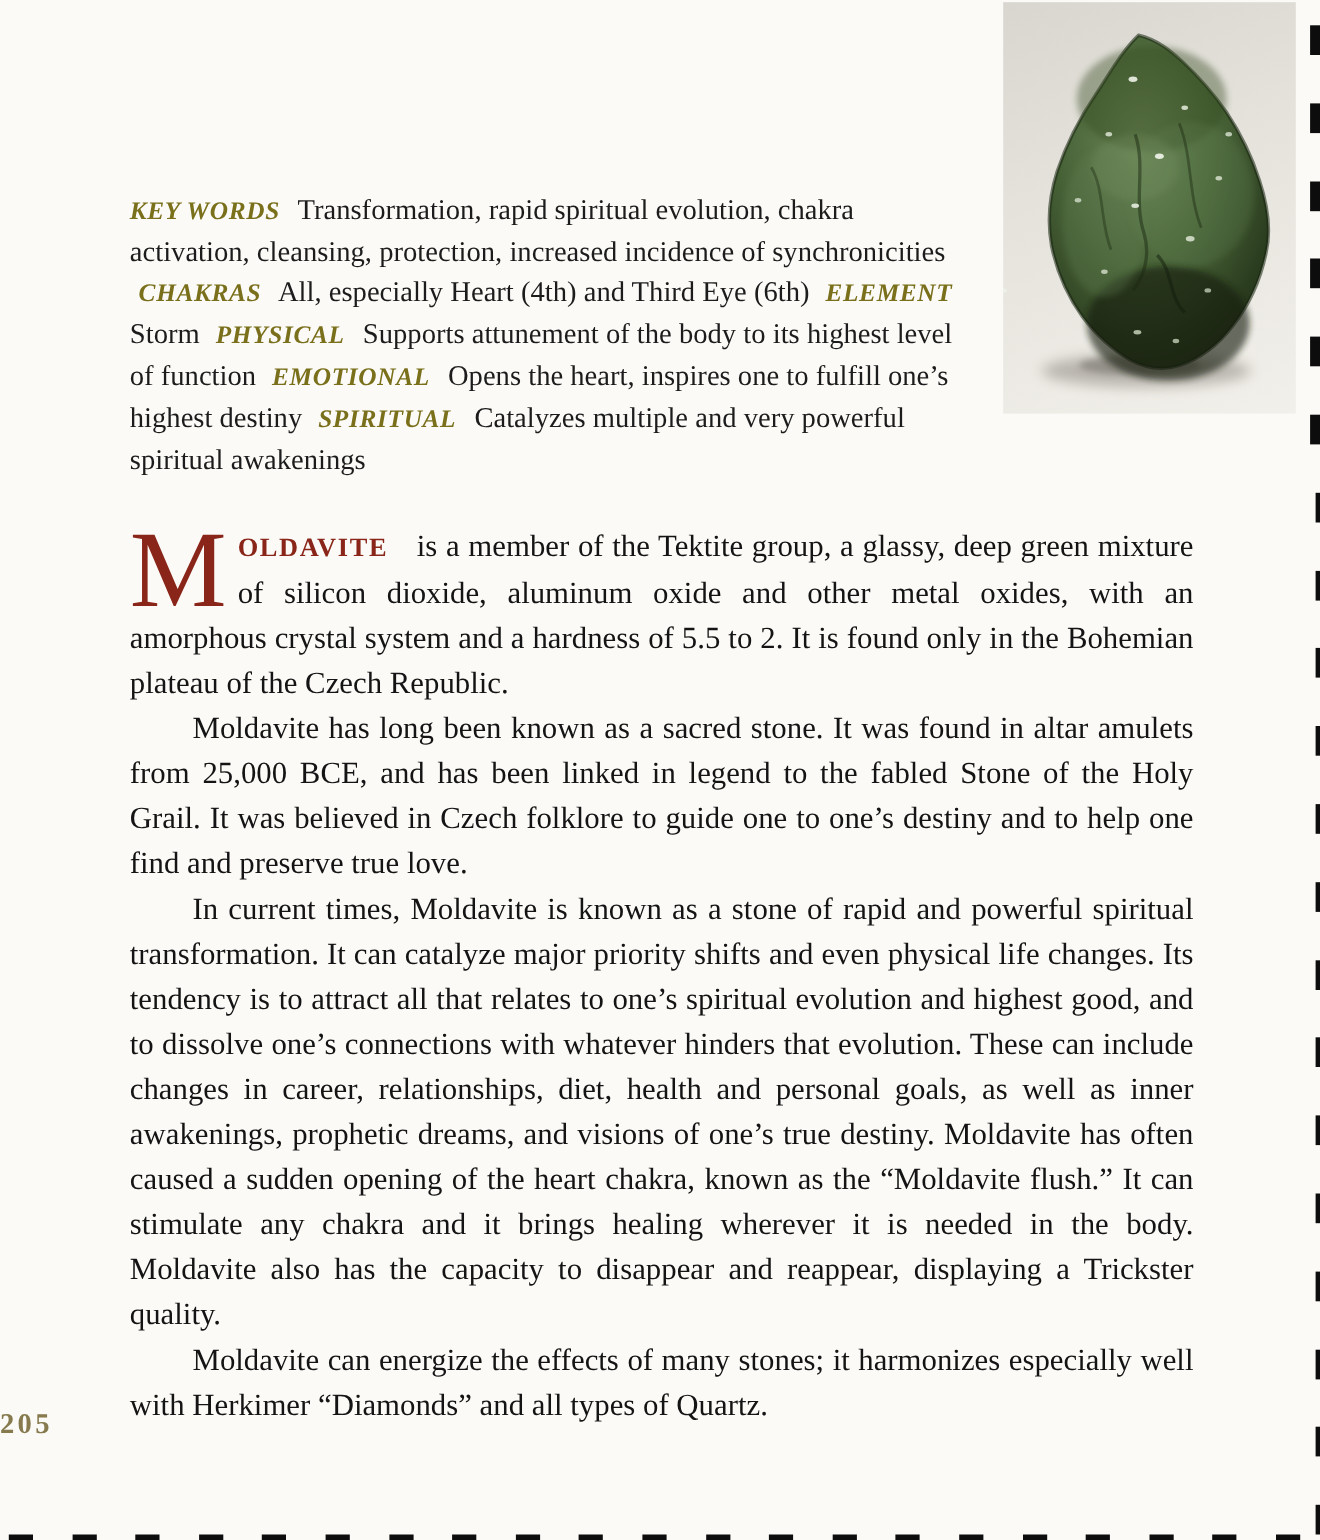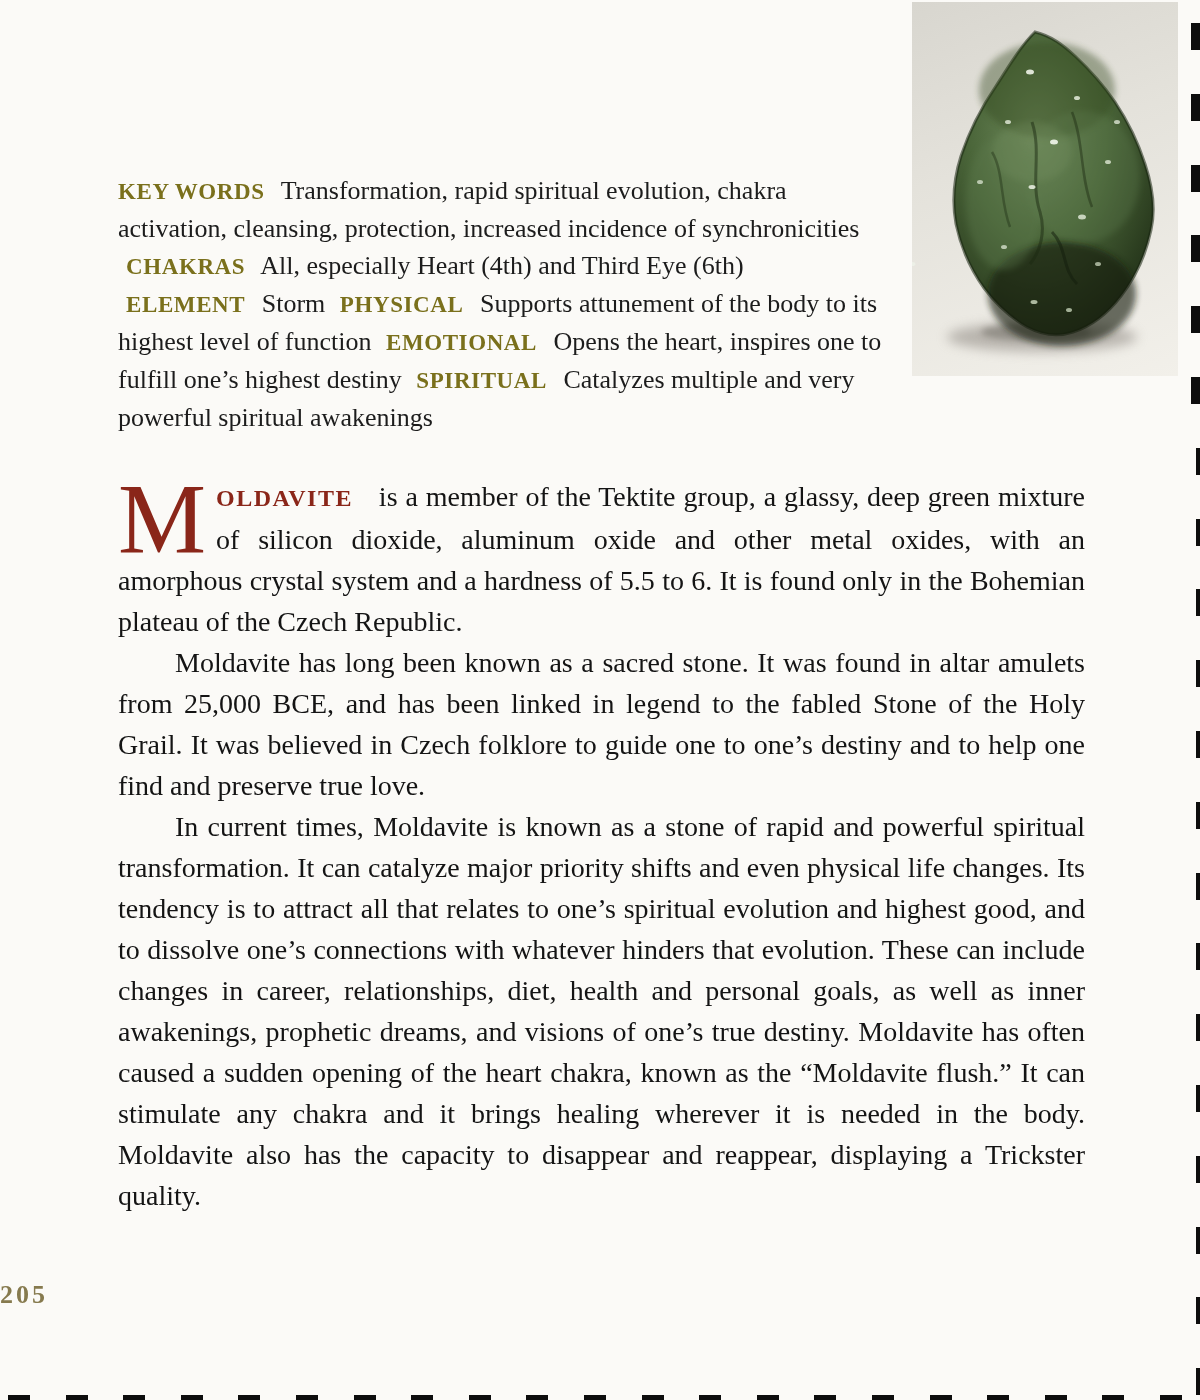"KEY WORDS" .kw-label { font-style: none -> italic }
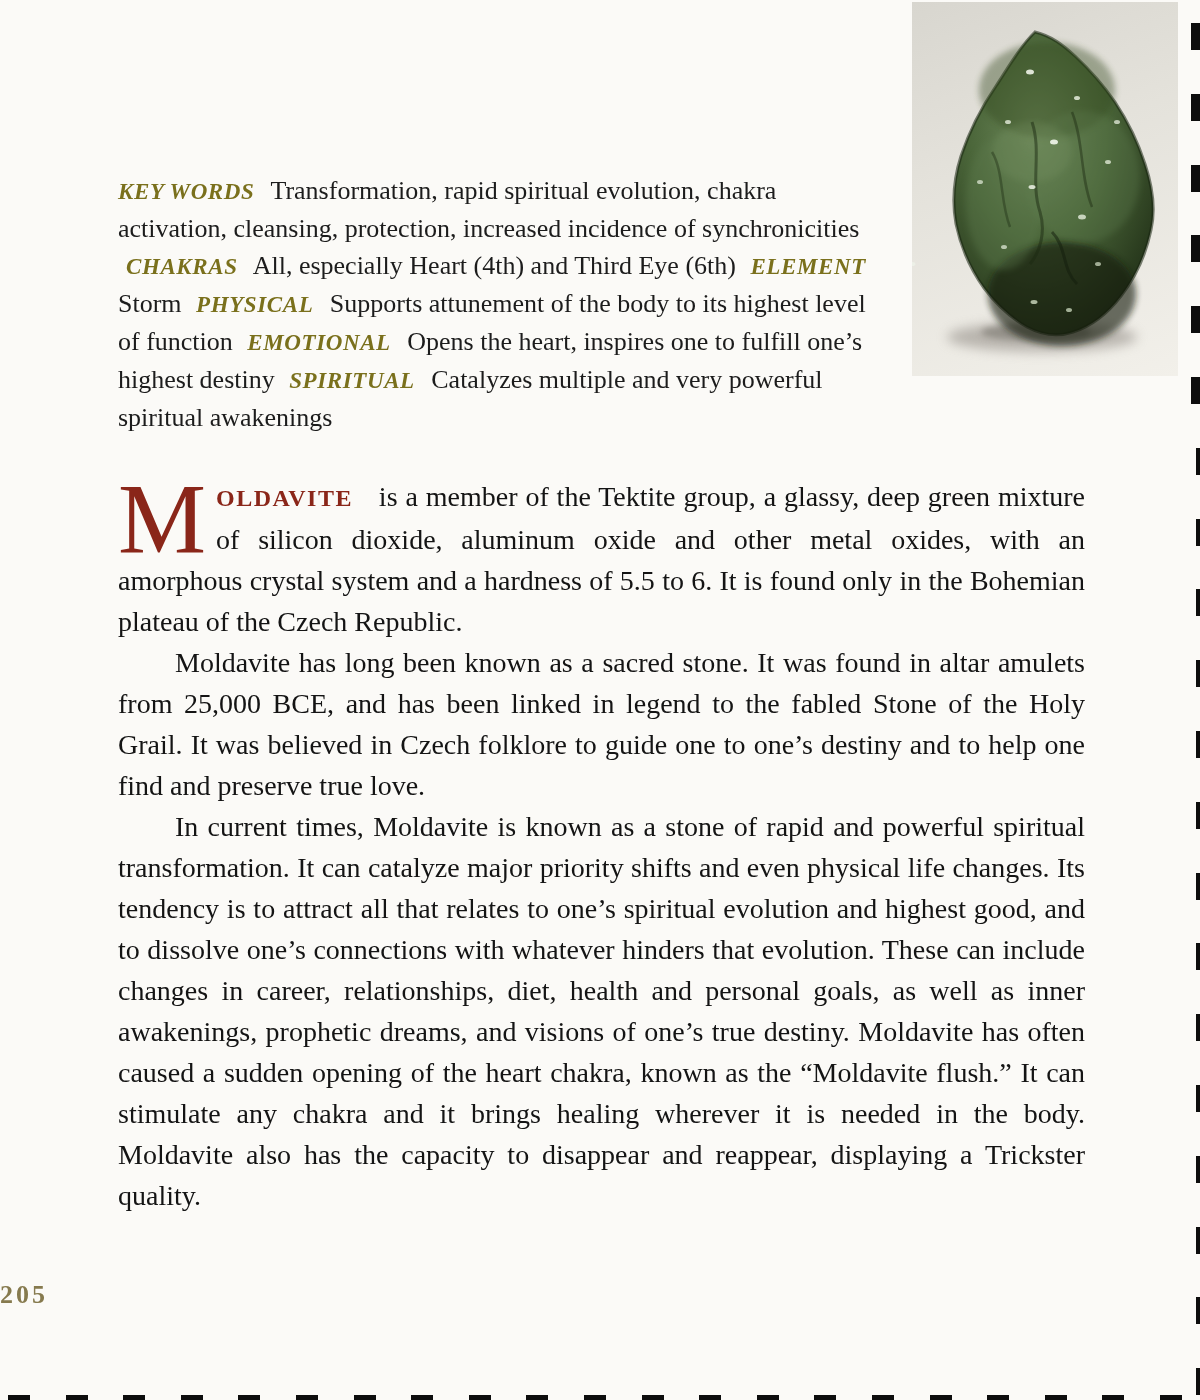"is a member of the" span { text: 6 -> 2 }
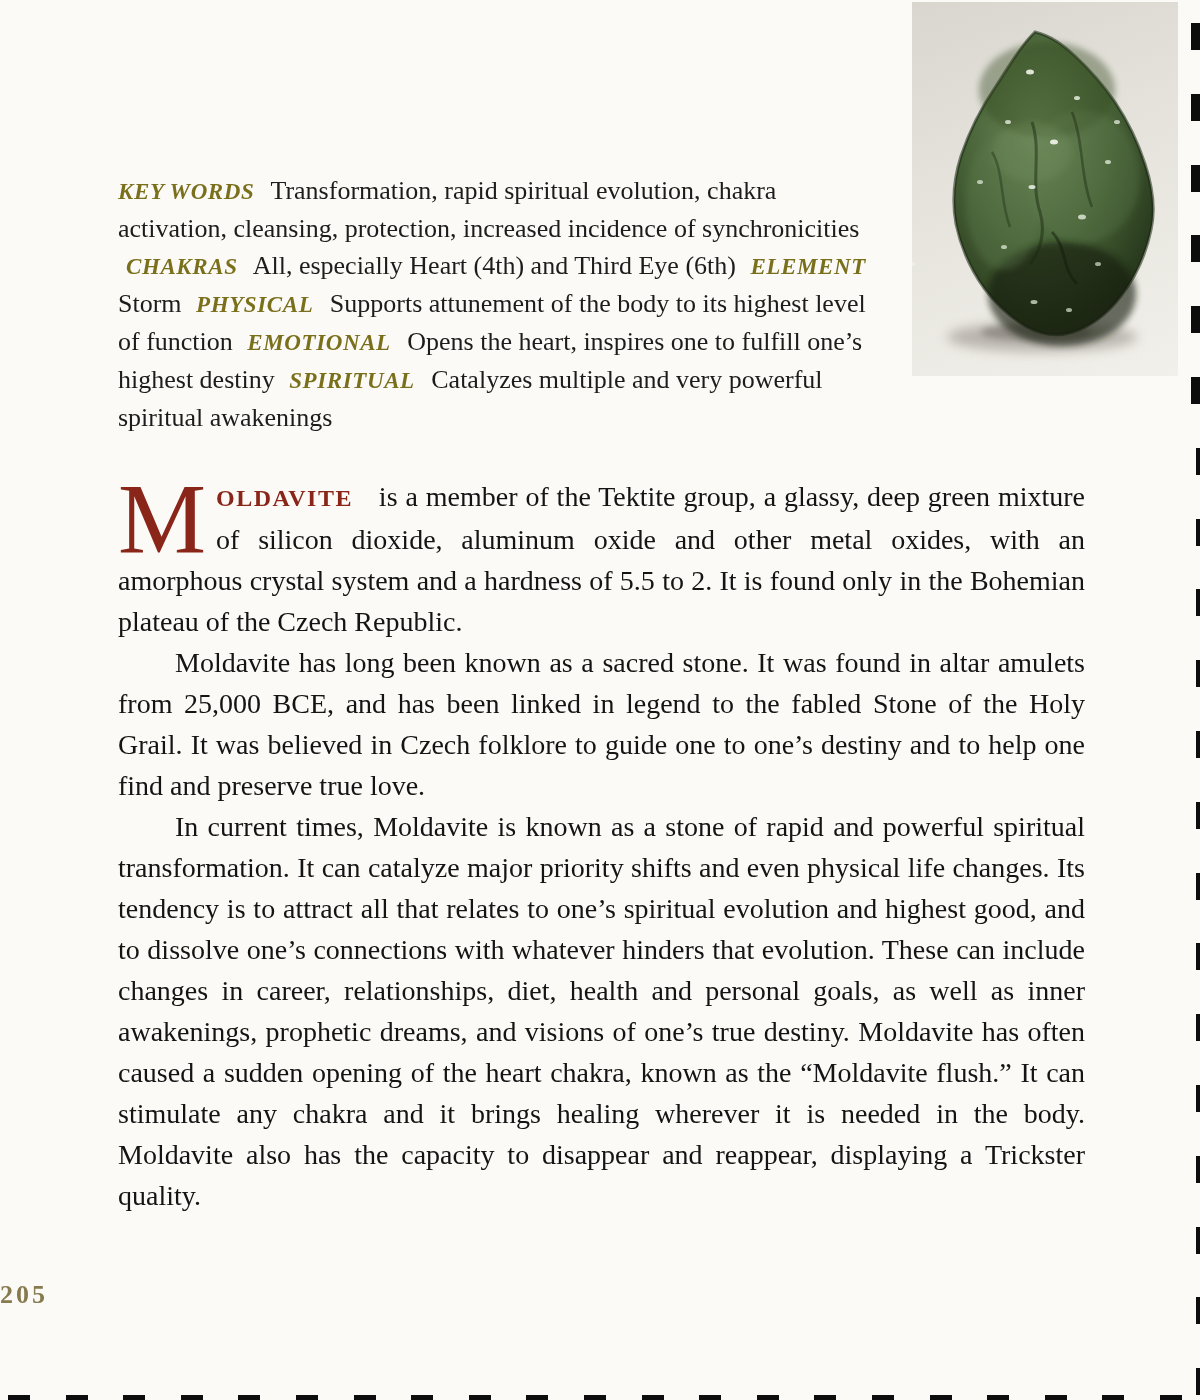"Moldavite can energize the effects" p.body-para { html: none -> <p>Moldavite can energize the effects of many stones; it harmonizes especially well with Herkimer “Diamonds” and all types of Quartz.</p> }
